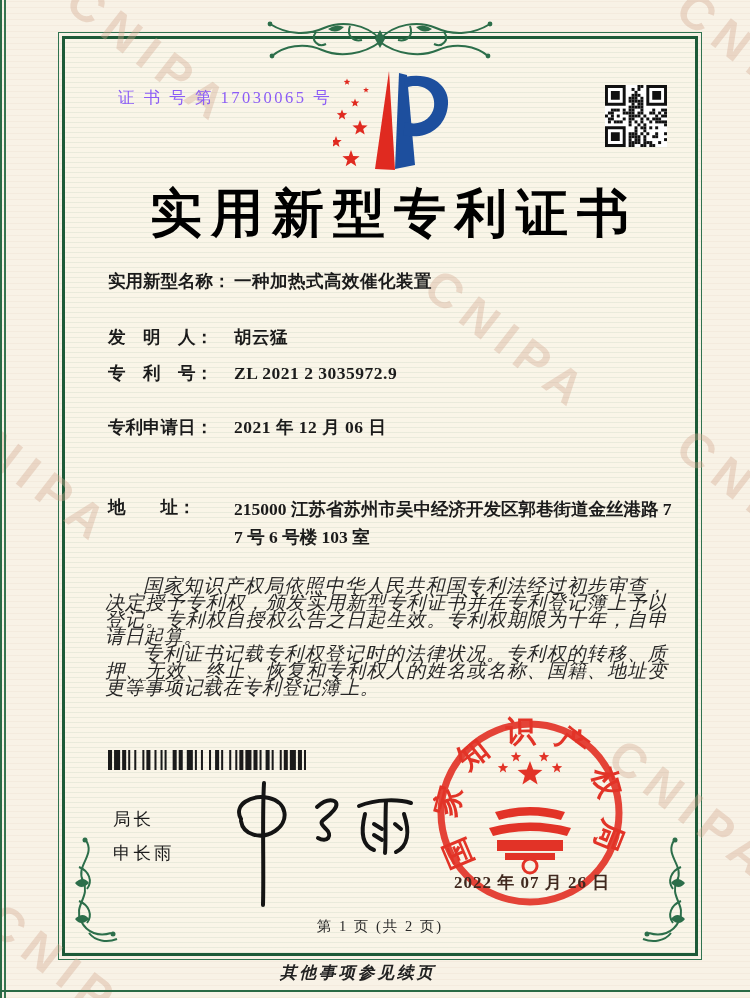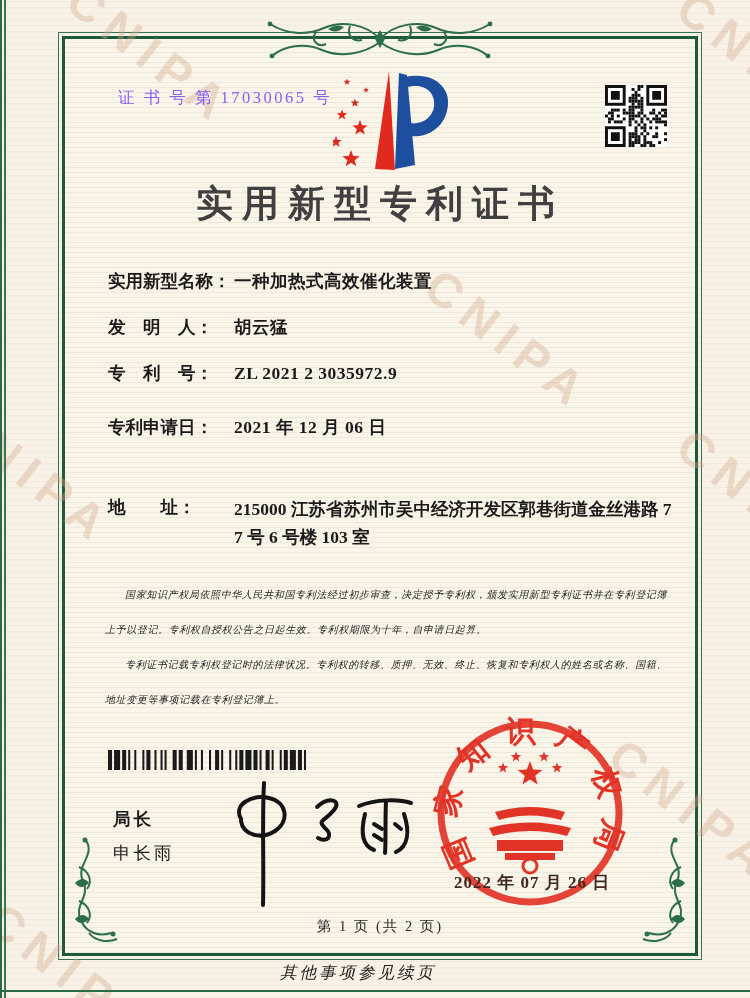"实用新型专利证书" .title { color: #404040 -> #000000; font-size: 37px -> 52px; padding-left: none -> 14px }
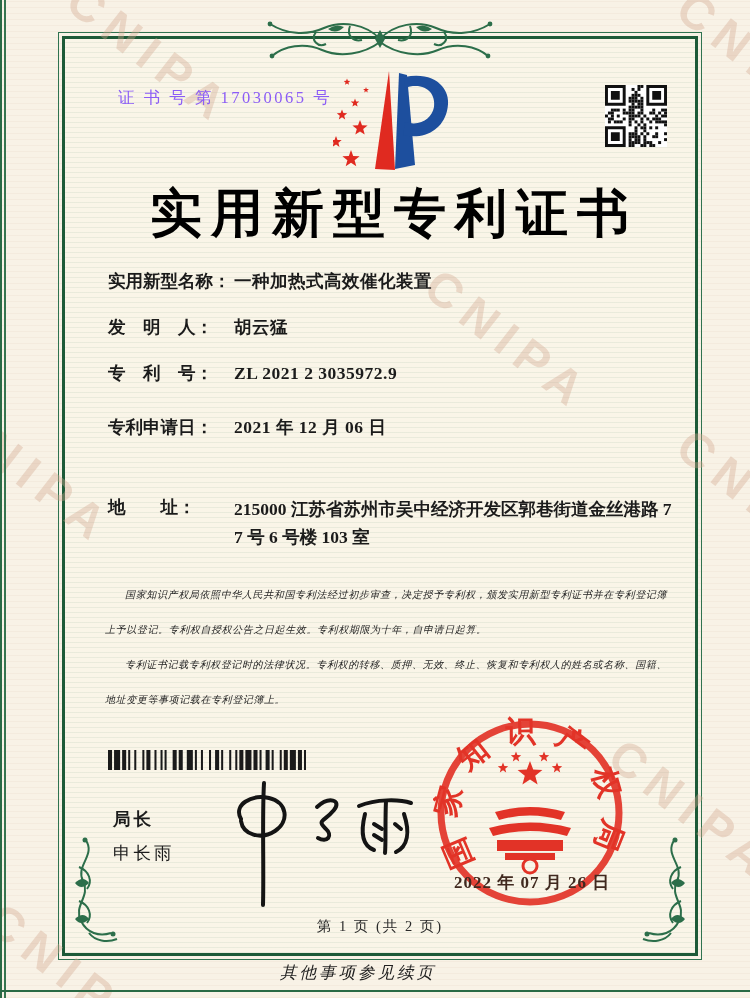"发 明 人： 胡云猛" .row-inventor { top: 276px -> 286px }
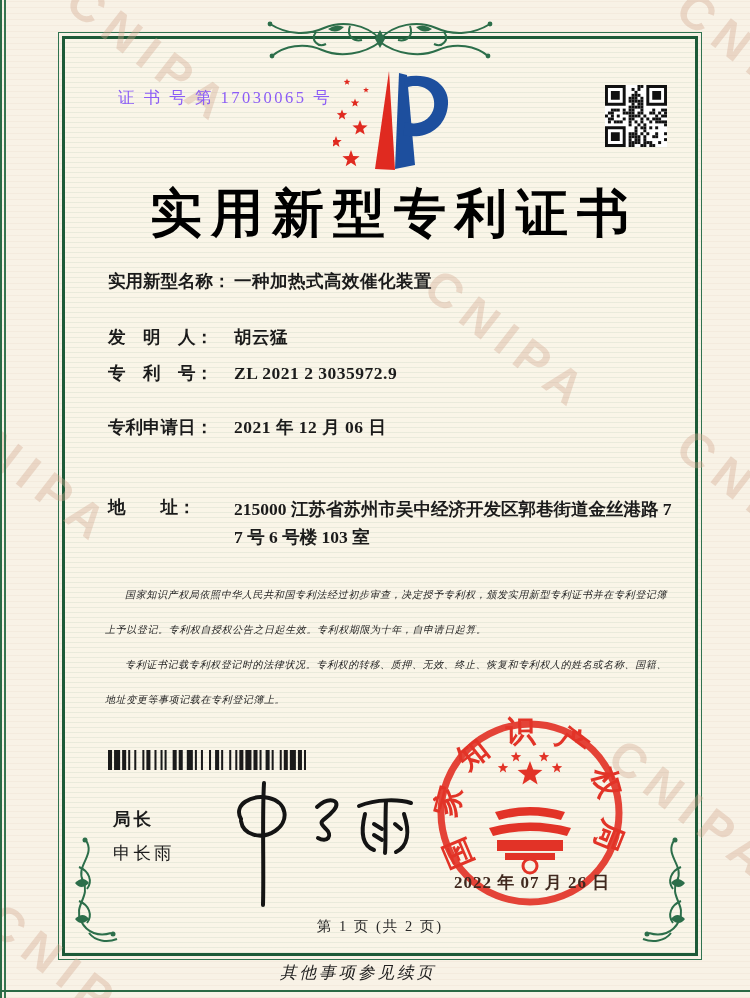"国家知识产权局依照中华人民共和国专利法经过初步审查，决定授予专利权，颁发实用新型" .paras { font-size: 10px -> 19px; line-height: 35px -> 17px }
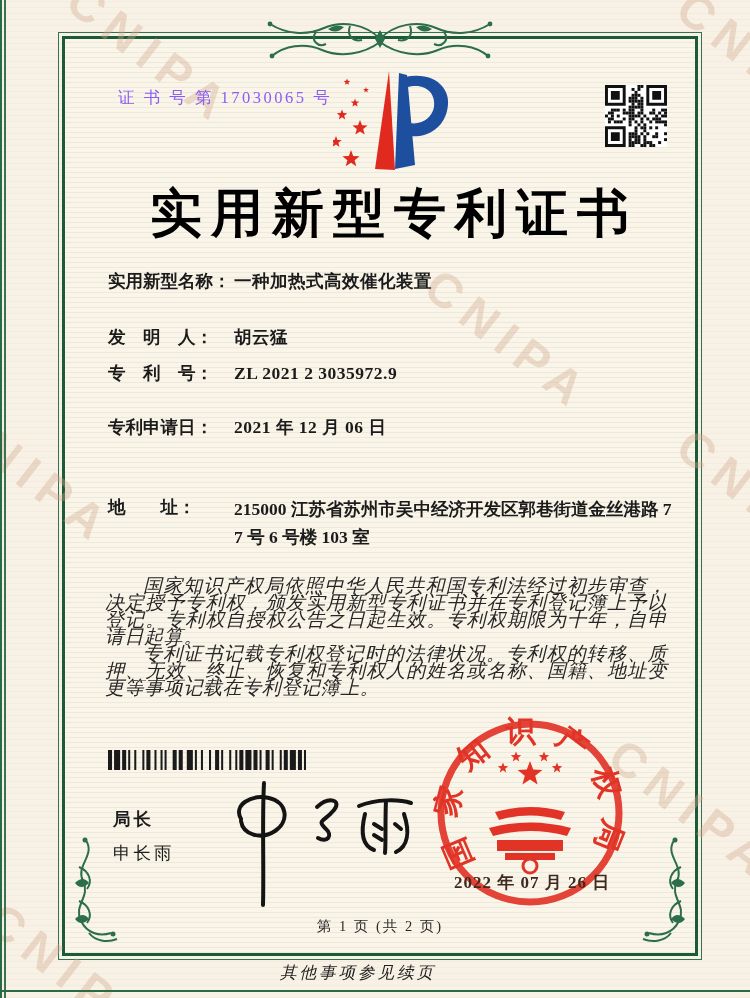"局长" .officer-title { font-weight: 700 -> 400 }
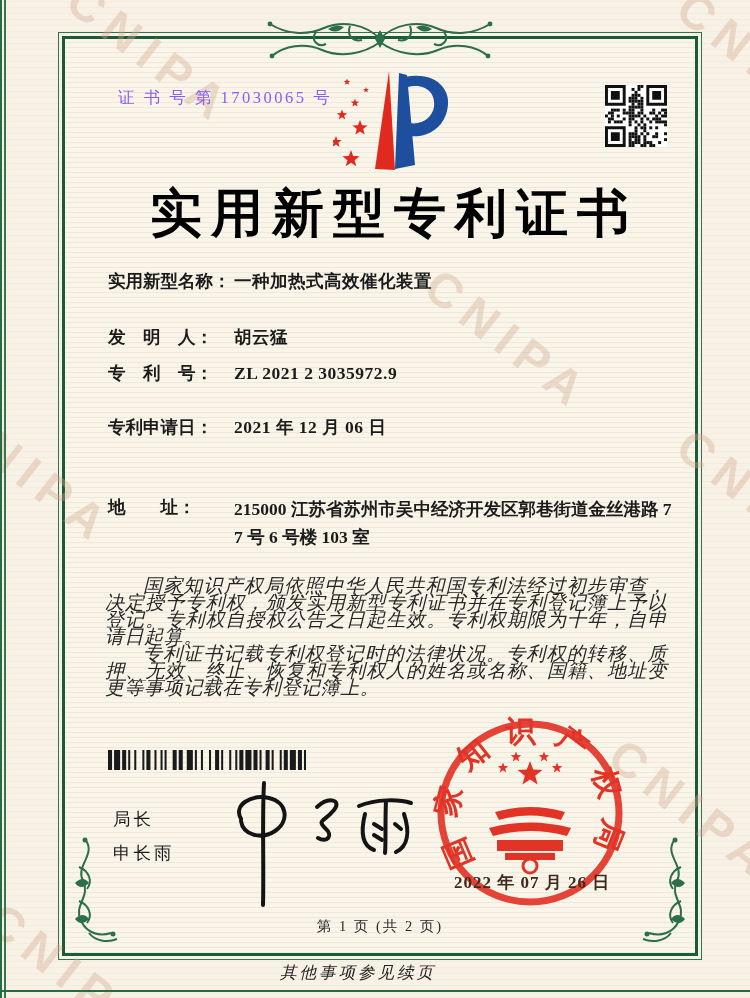"其他事项参见续页" .continuation-note { font-weight: 400 -> 700 }
